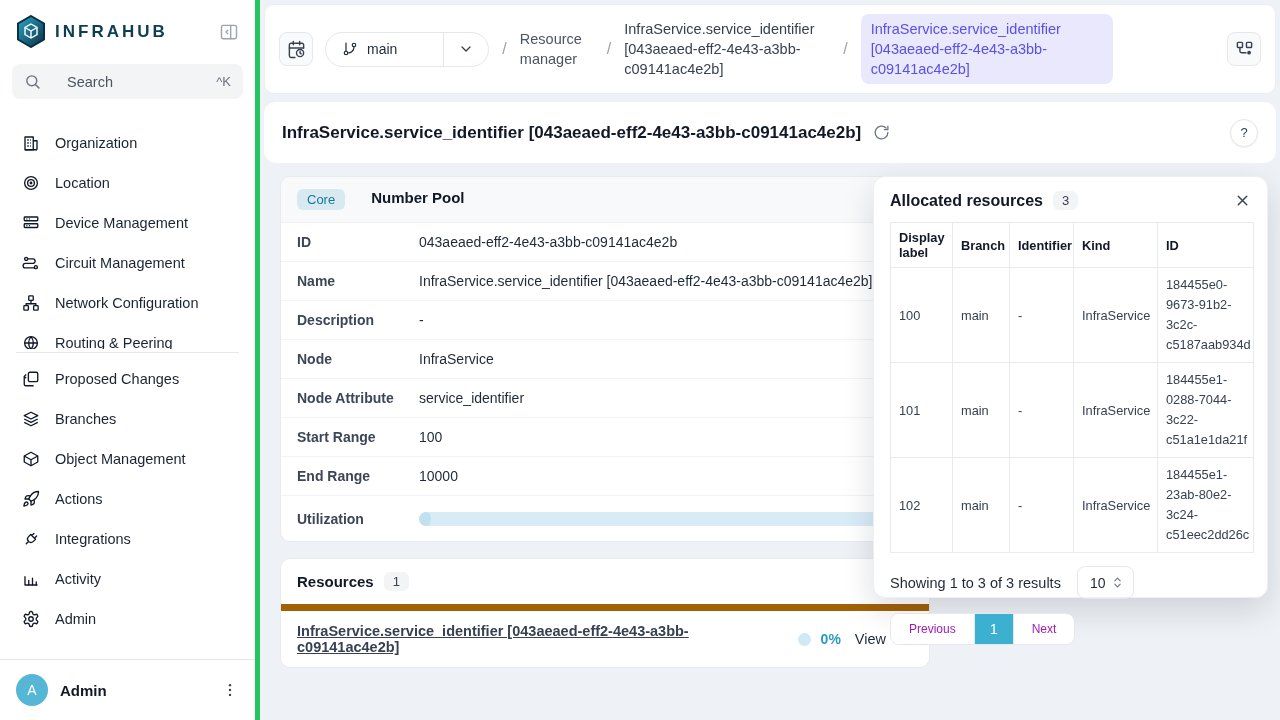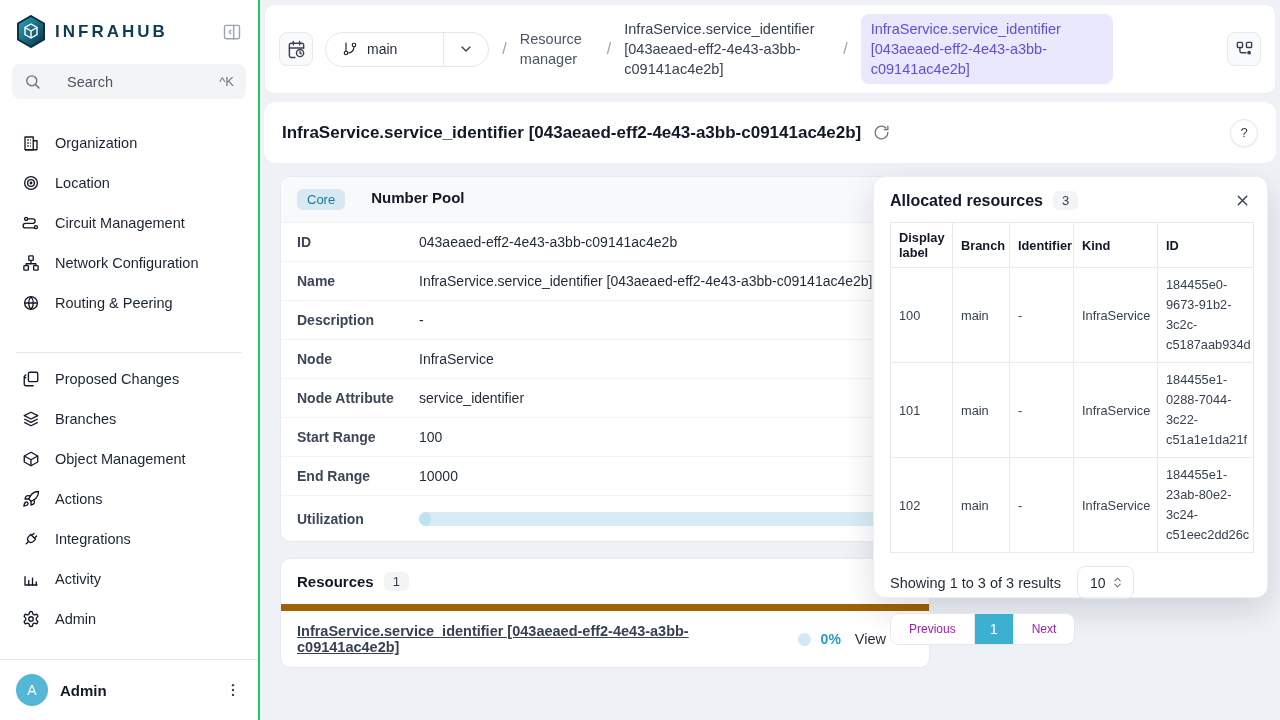"INFRAHUB" .sidebar { border-right: 2px solid #22c55e -> 5px solid #22c55e }
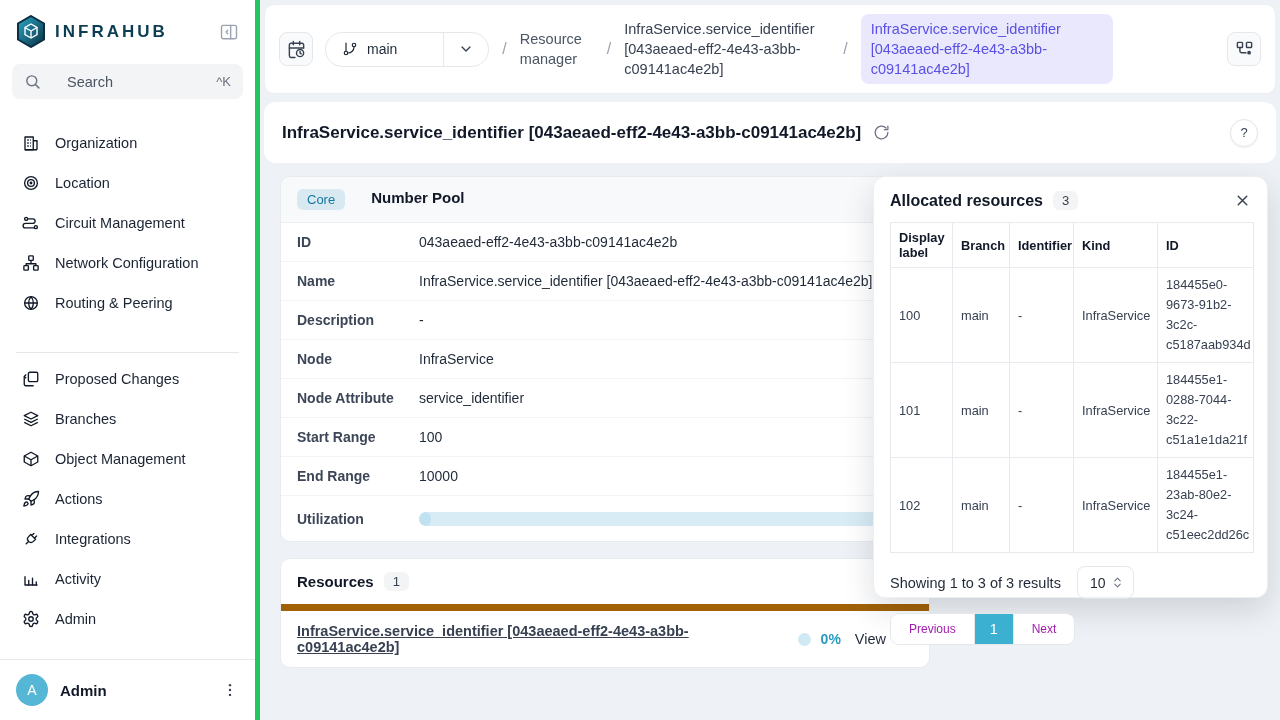"Device Management" div.nav-item { html: none -> <div> <svg> <rect></rect> <rect></rect> <path></path> </svg> <span>Device Management</span> </div> }
